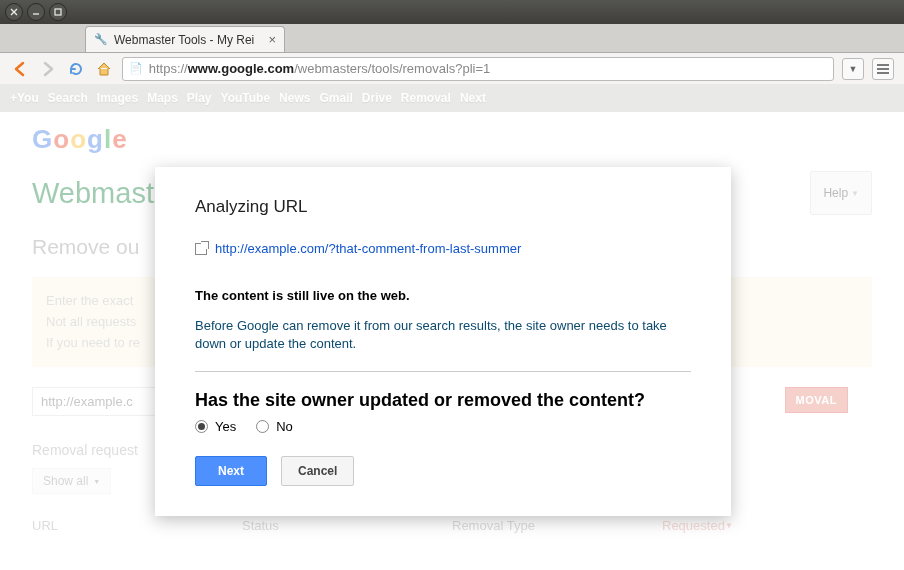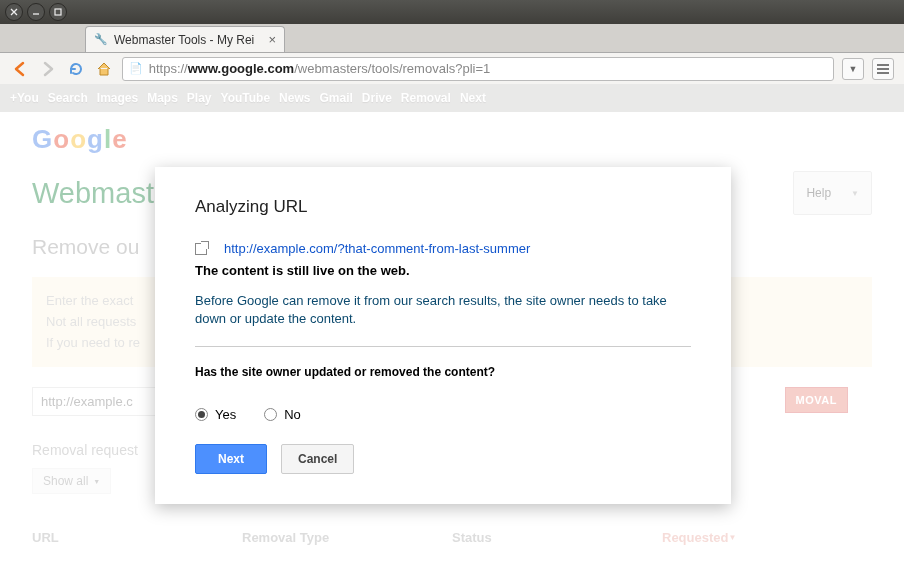"Help" .help-btn { gap: 20px -> 3px }
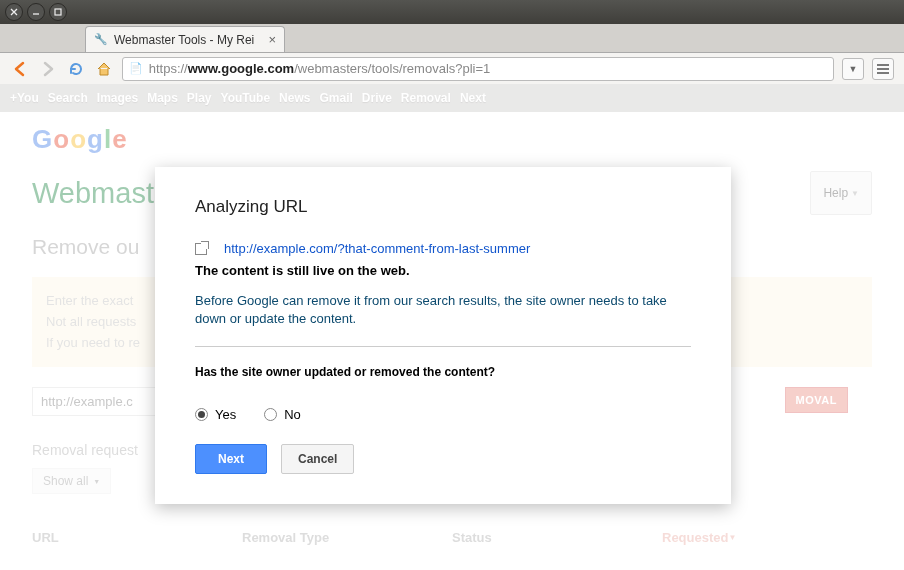"http://example.com/?that-comment-from-la" .dialog-link-row { gap: 17px -> 8px; margin-bottom: 7px -> 32px }
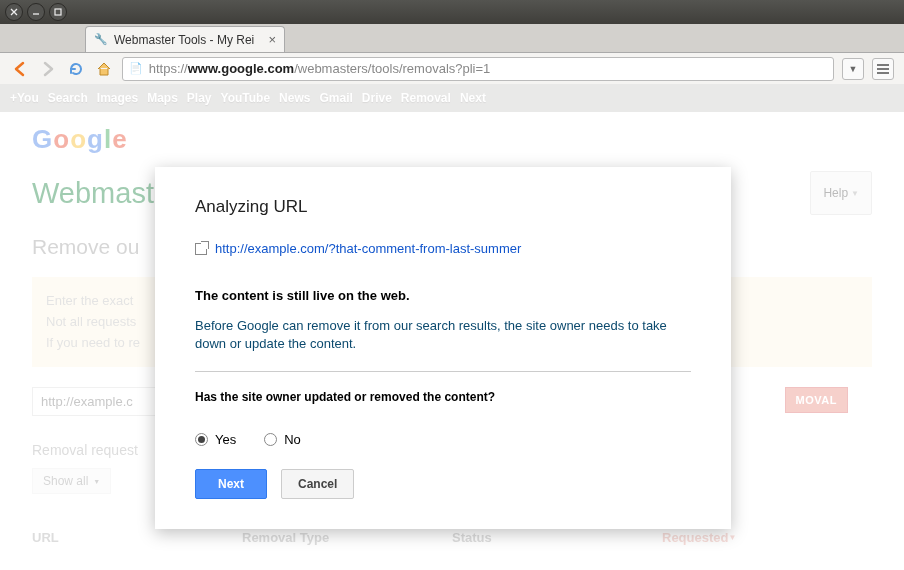"Has the site owner updated" .dialog-question { font-size: 12px -> 18px; margin-bottom: 28px -> 8px }
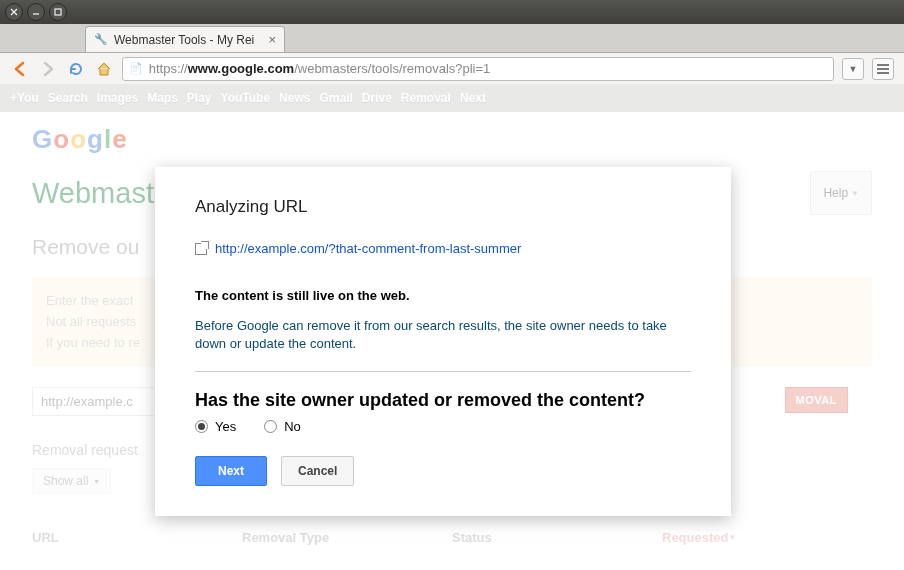"Yes" .radio-row { gap: 28px -> 20px }
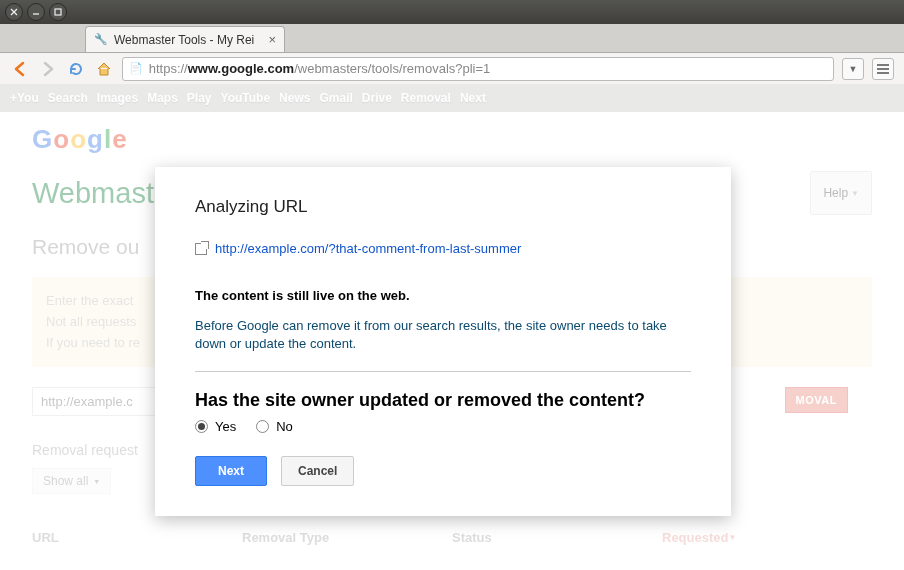"URL" .table-head { font-weight: bold -> normal; margin-top: 36px -> 24px }
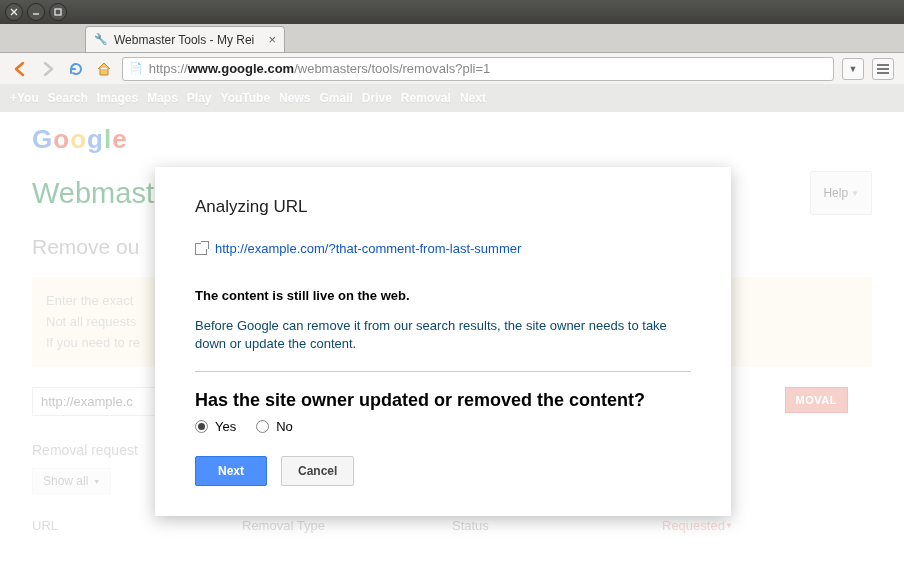"Removal Type" div { order: before "Status" -> after "Status" }
